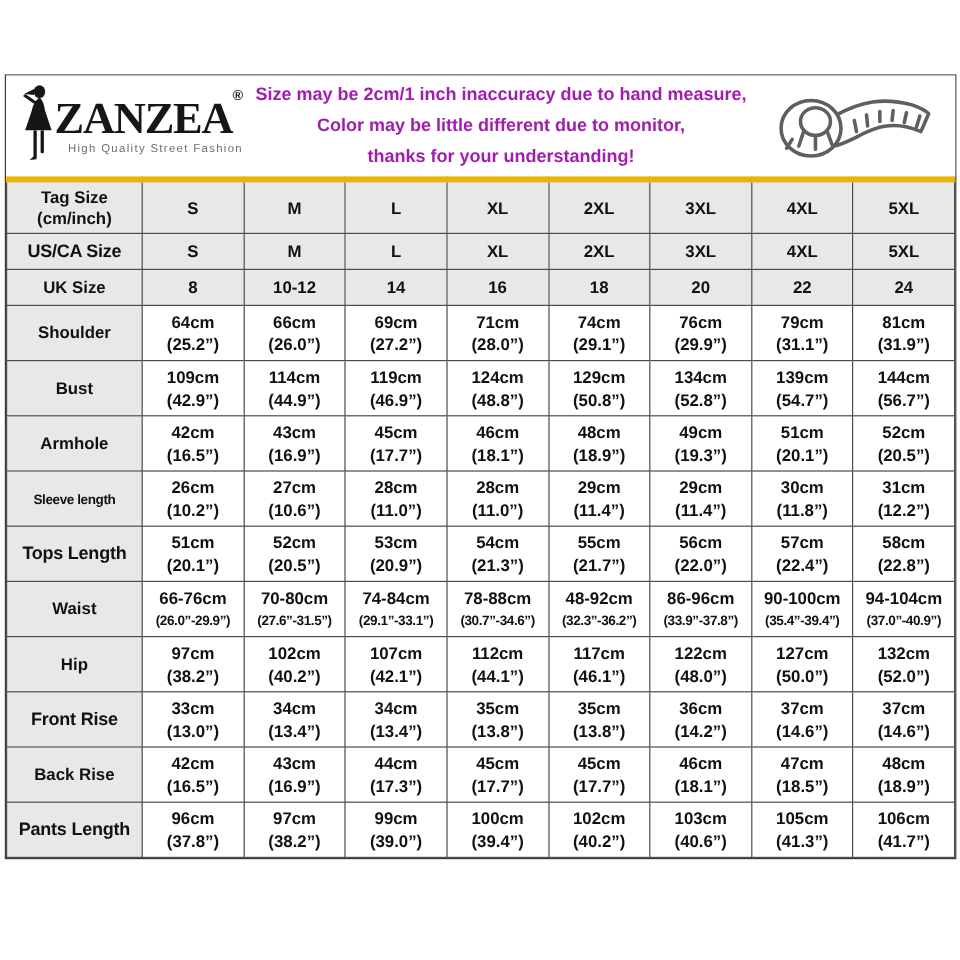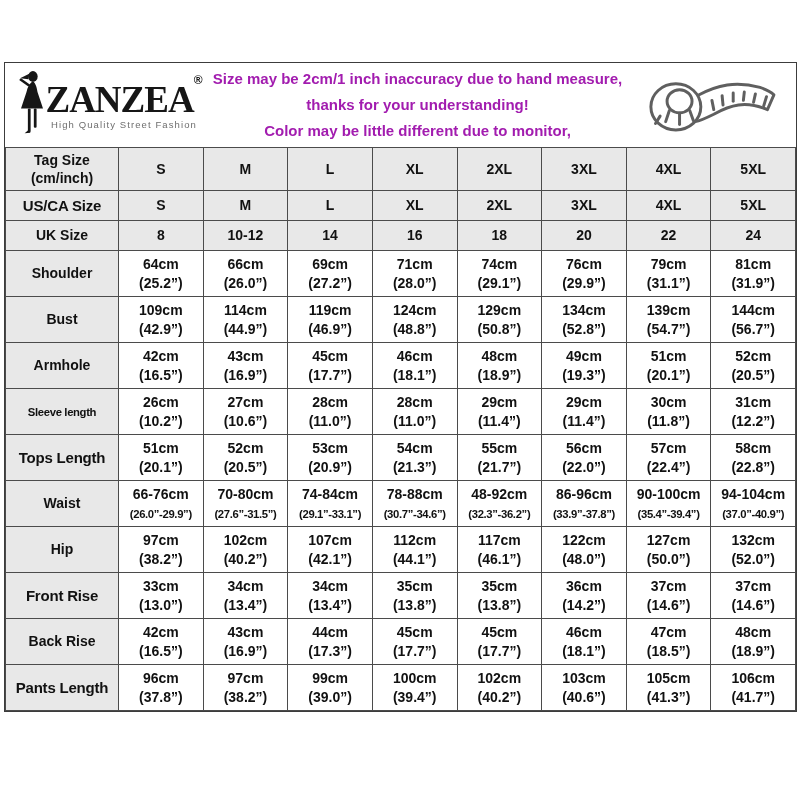"ZANZEA®" .brand-txt { align-items: center -> flex-end }
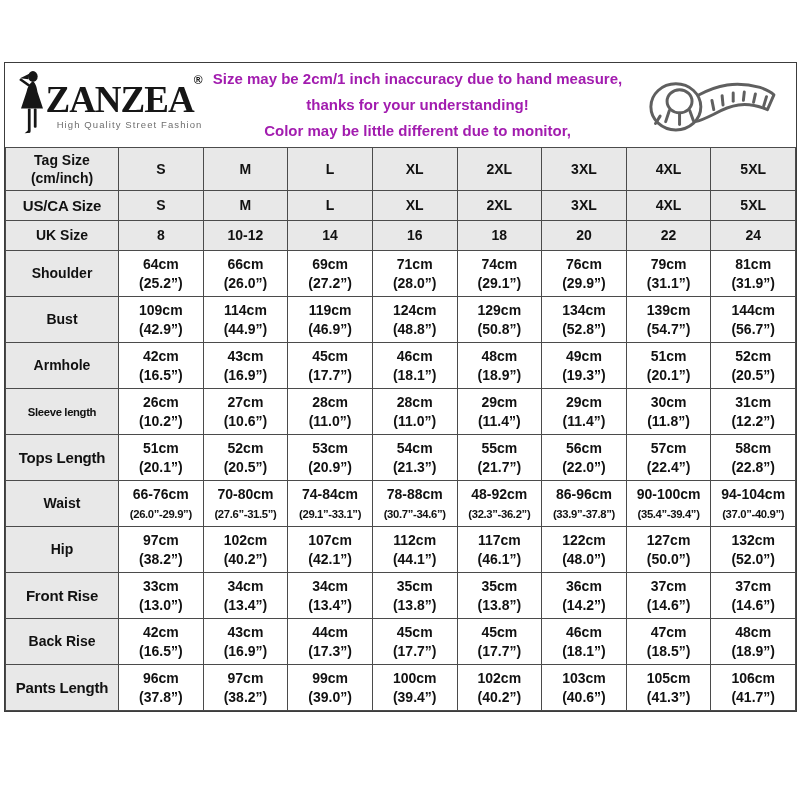"thanks for your understanding!" div { order: before "Color may be little different" -> after "Color may be little different" }
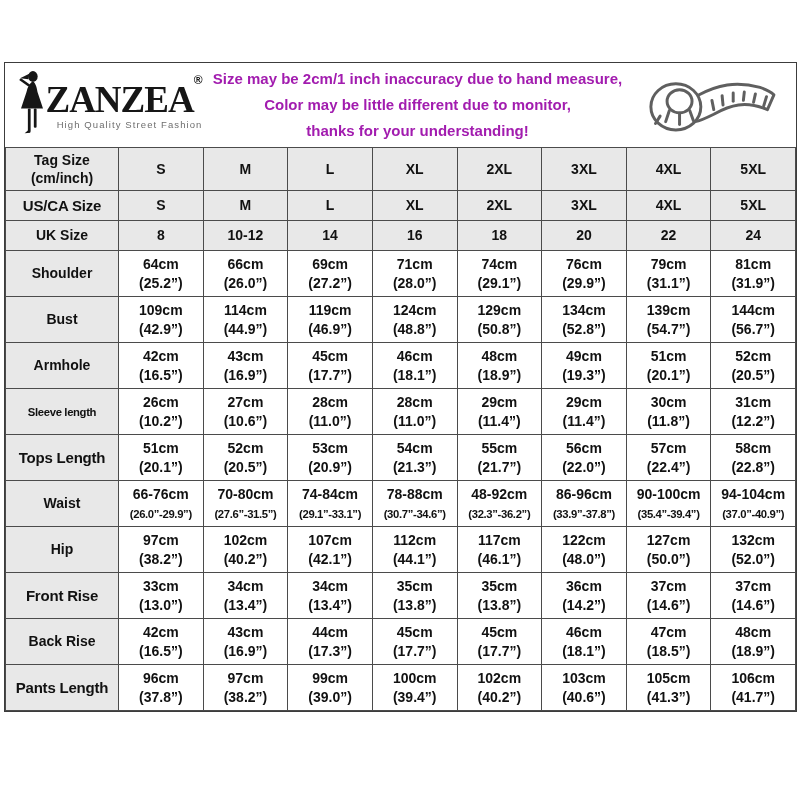"Tag Size" table.size { border-top: 1px solid #eab308 -> 5px solid #eab308 }
